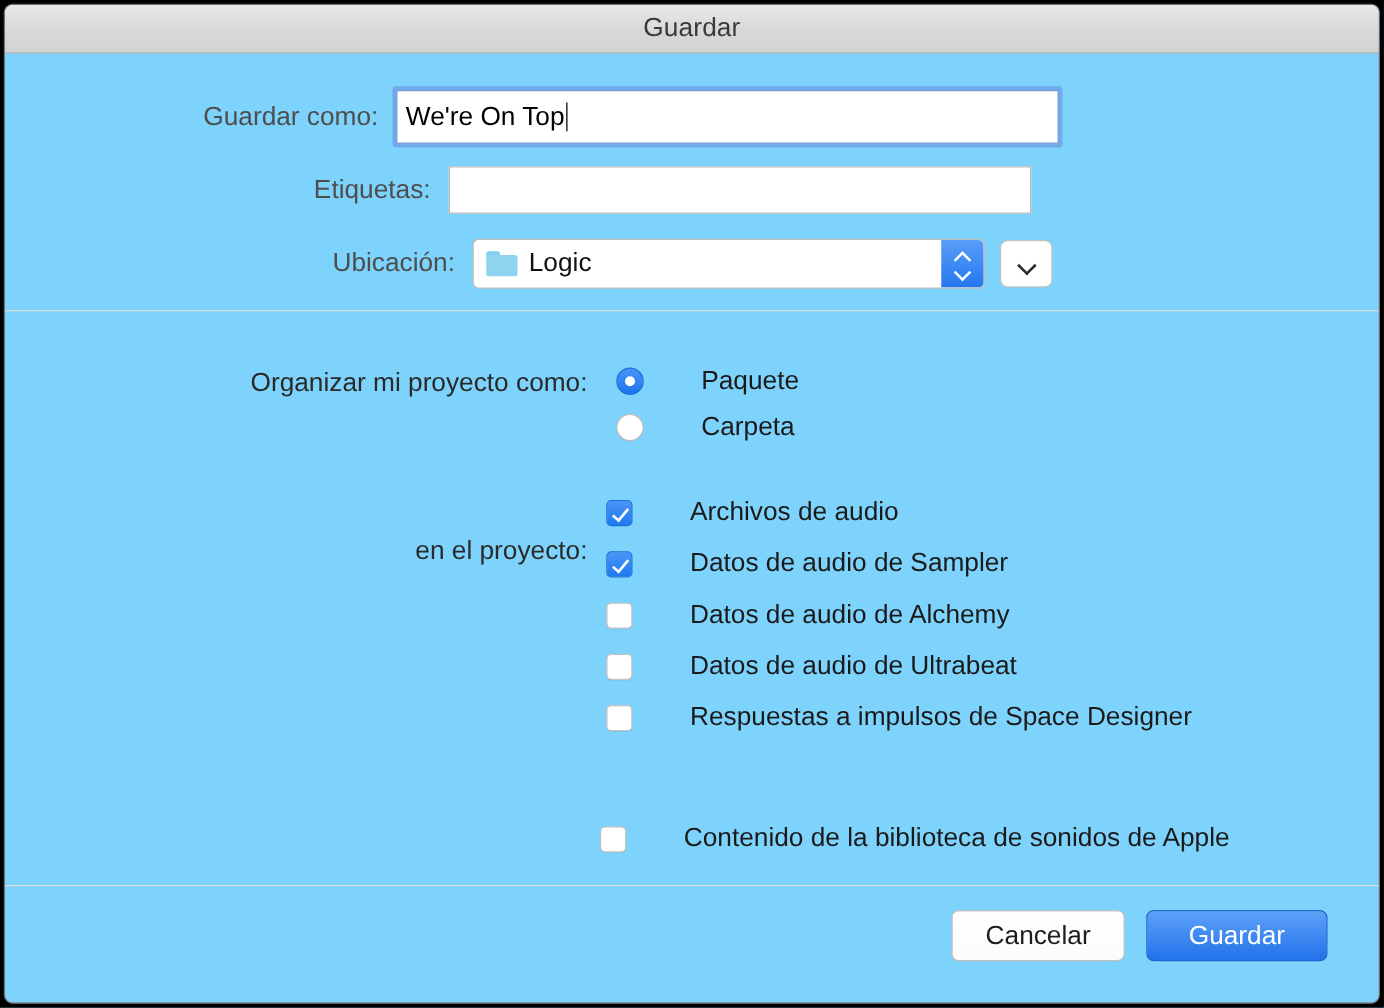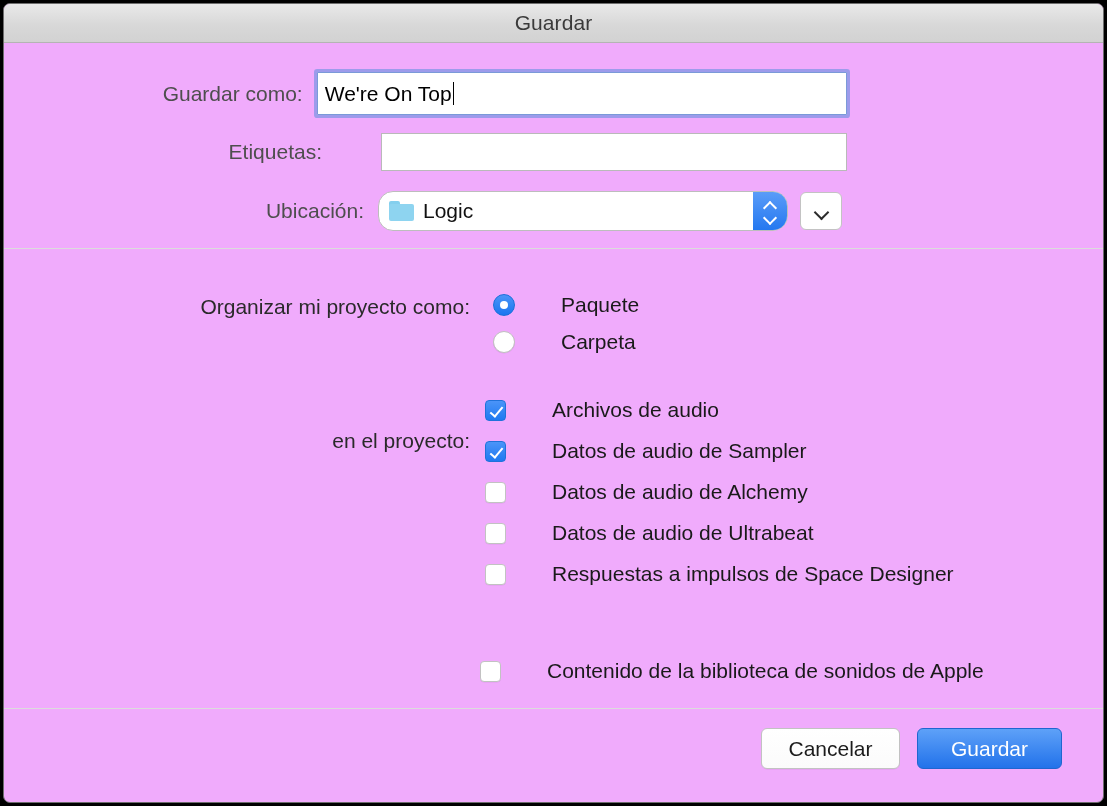"Guardar" .dialog { background: #f0abfc -> #7dd3fc }
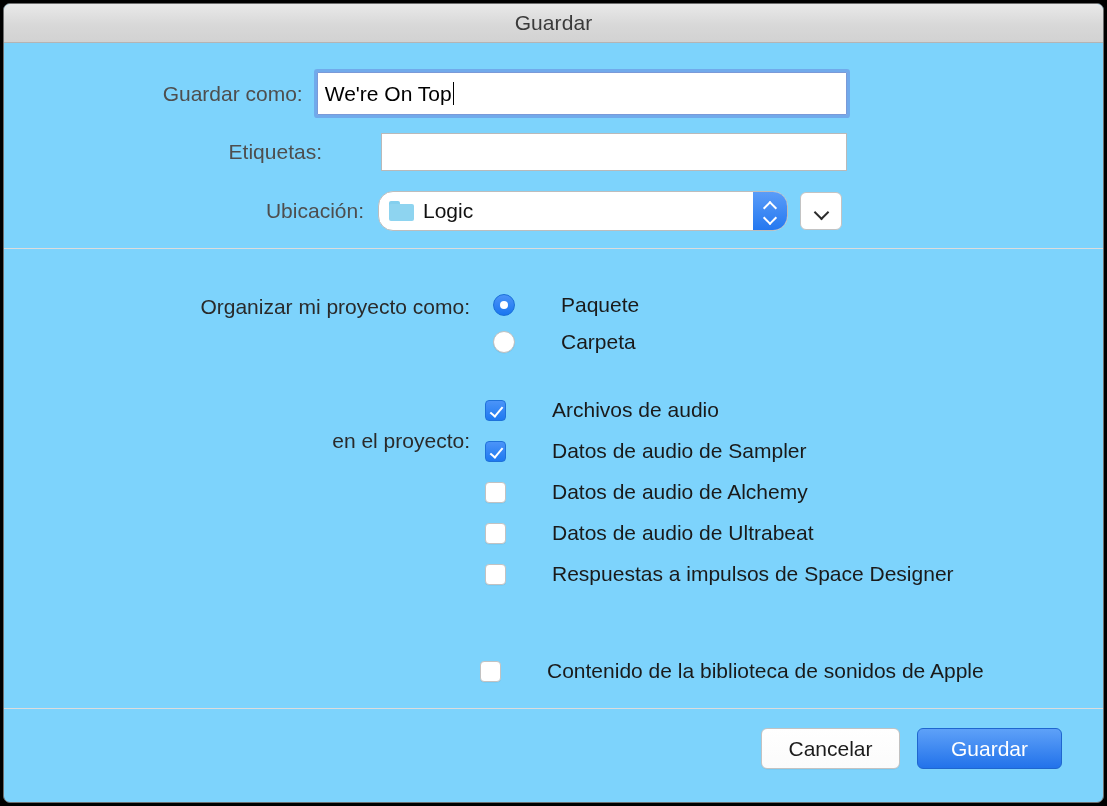"Etiquetas:" div.form-row { justify-content: space-between -> center }
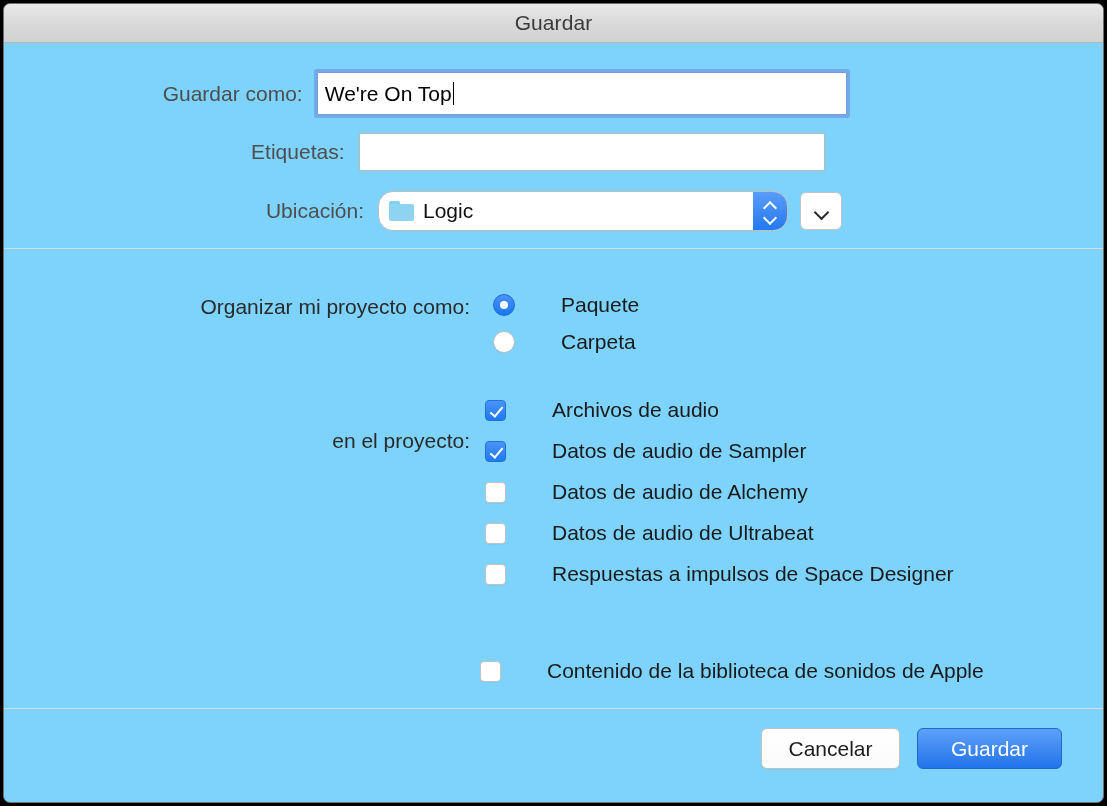"Logic" div.popup-button { border-radius: 15px -> none }
